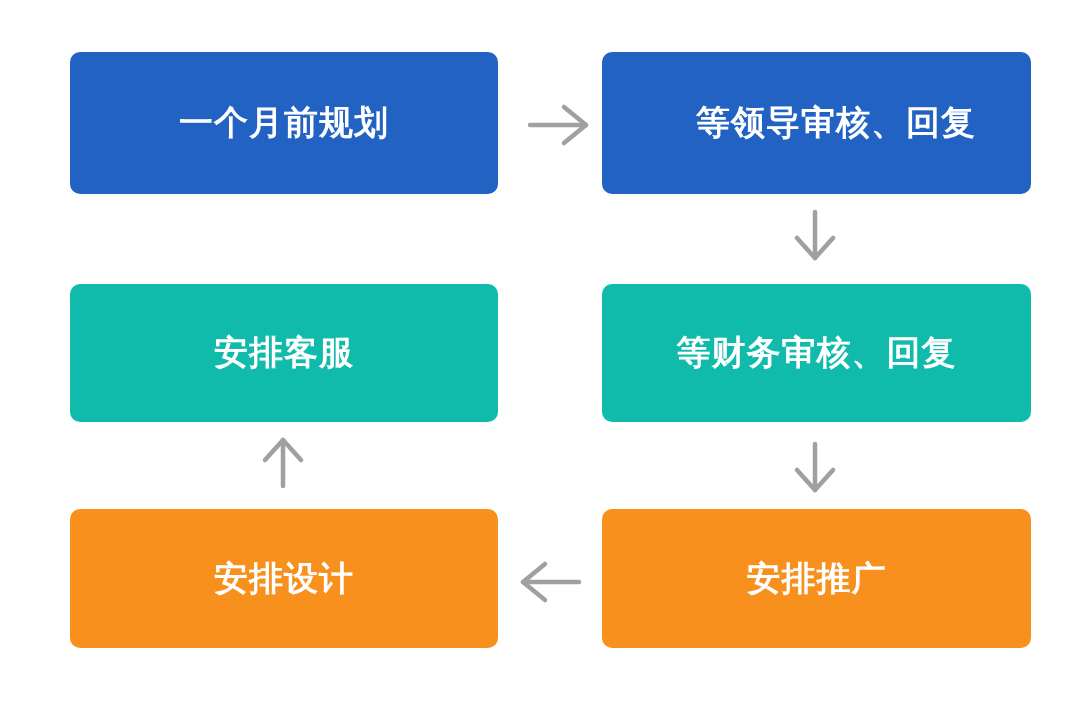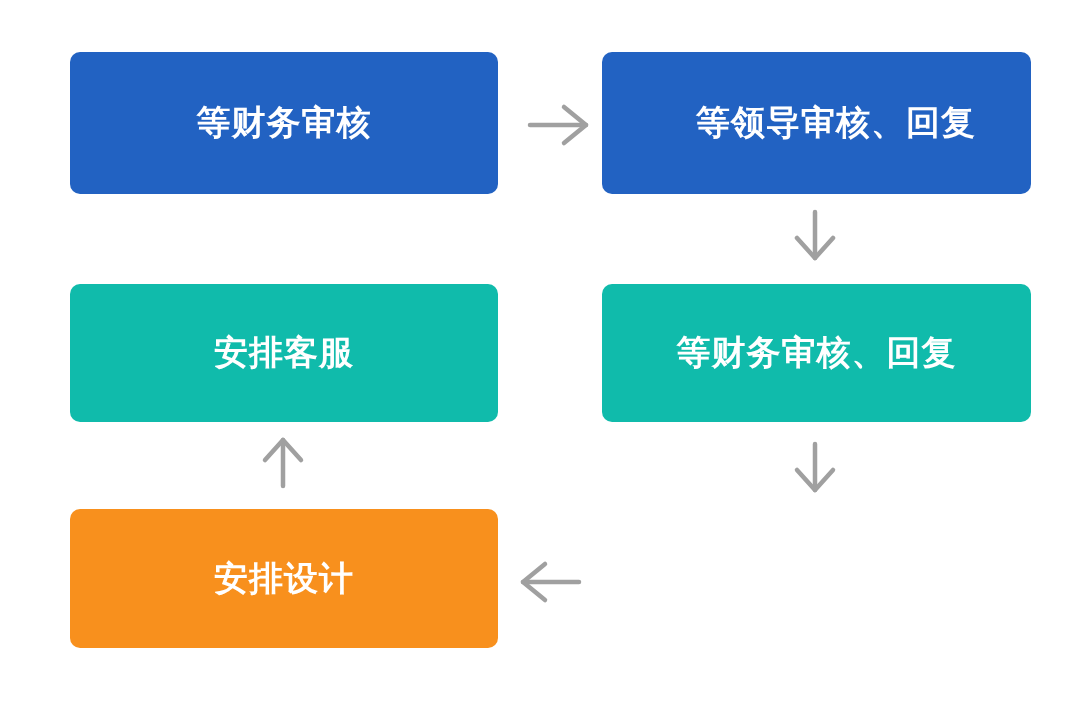"等财务审核" span.node-label { text: 等财务审核 -> 一个月前规划 }
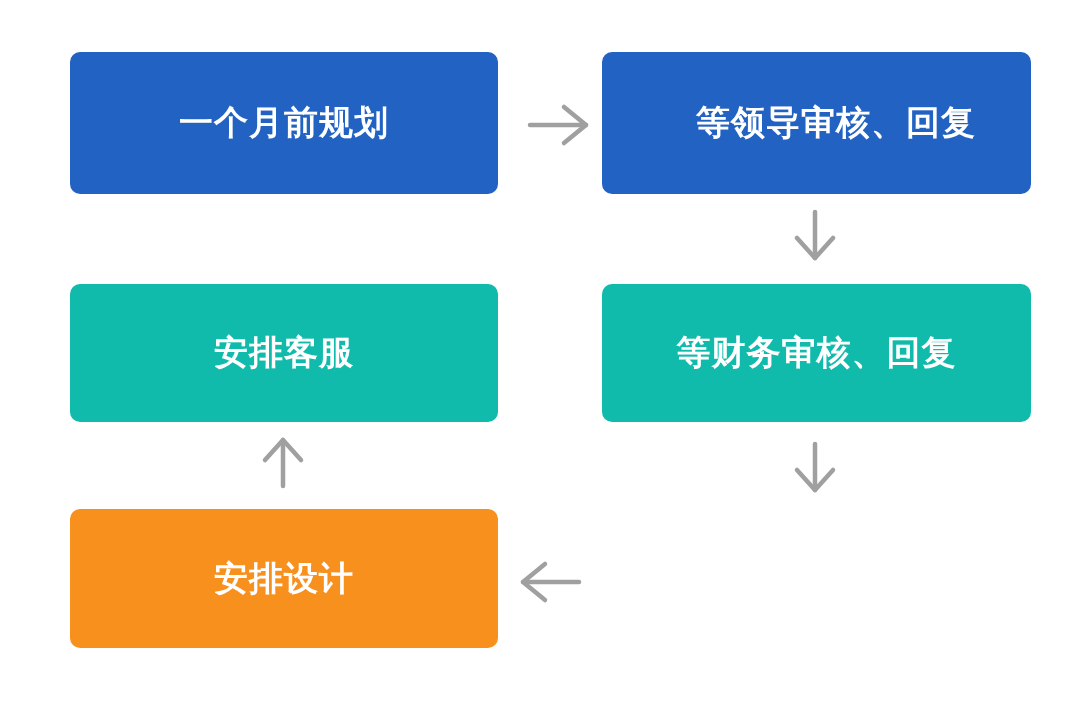"安排推广" div.node { html: none -> <div> <span>安排推广</span> </div> }
